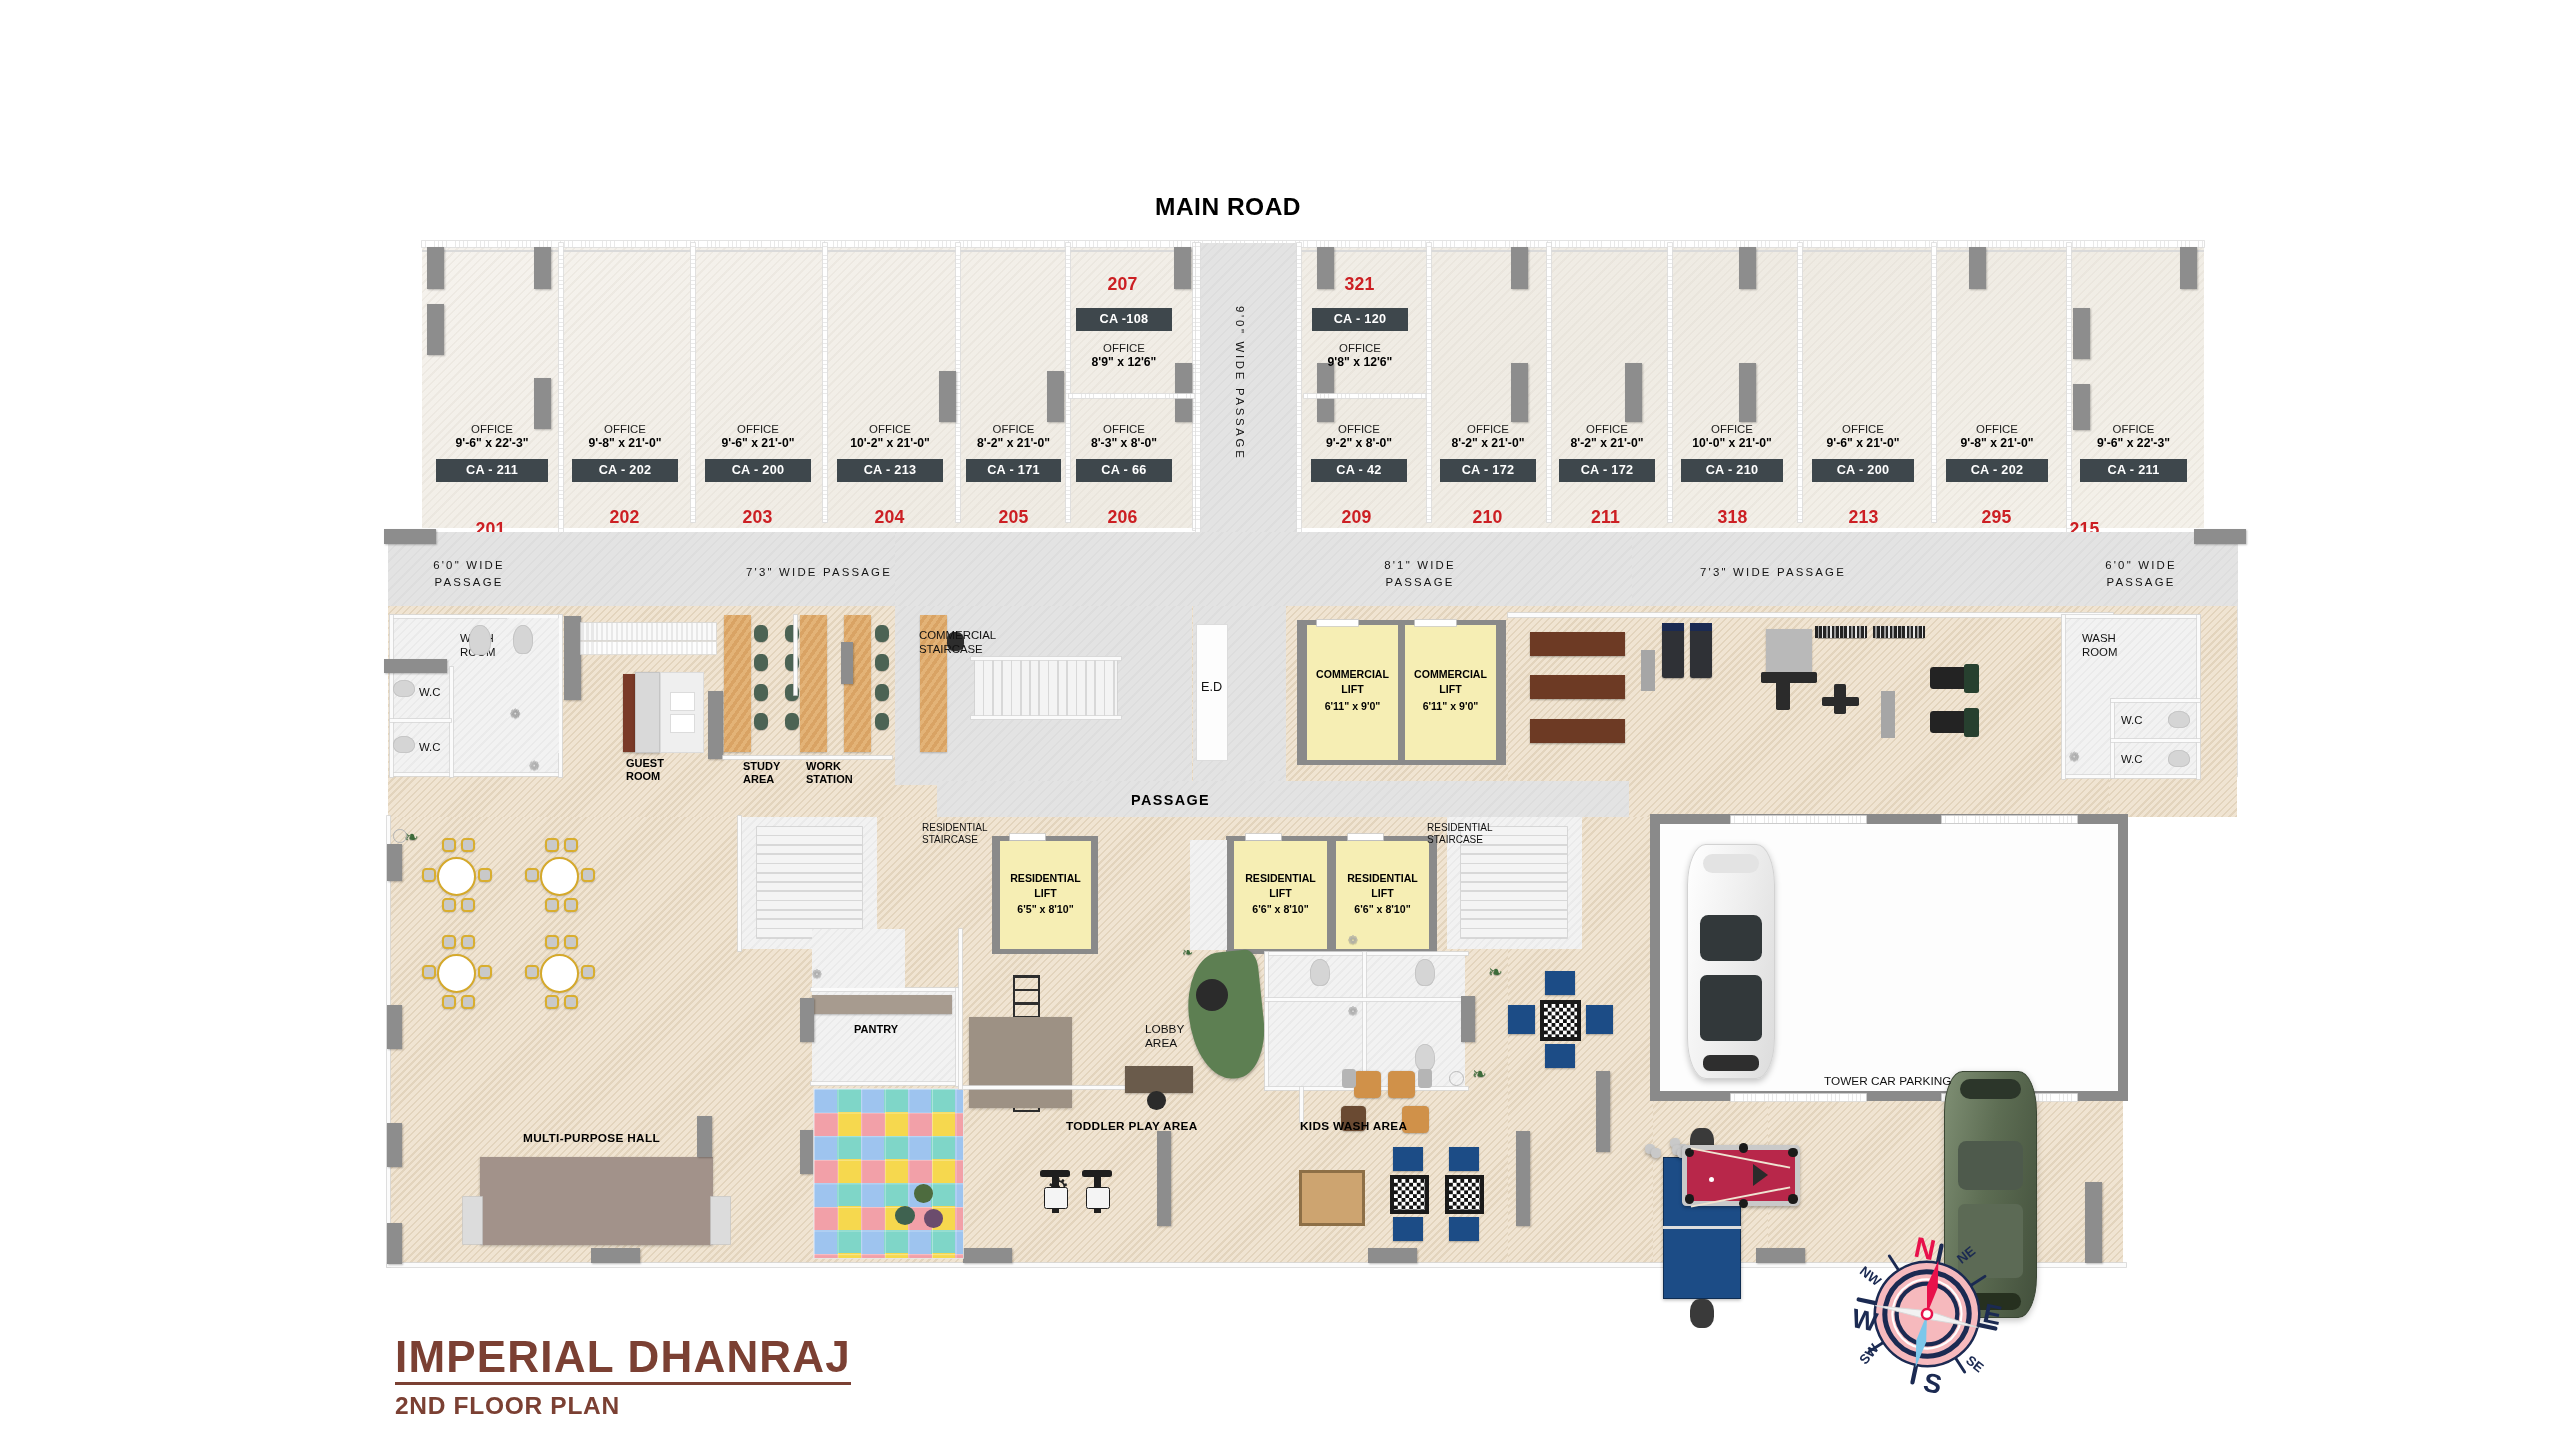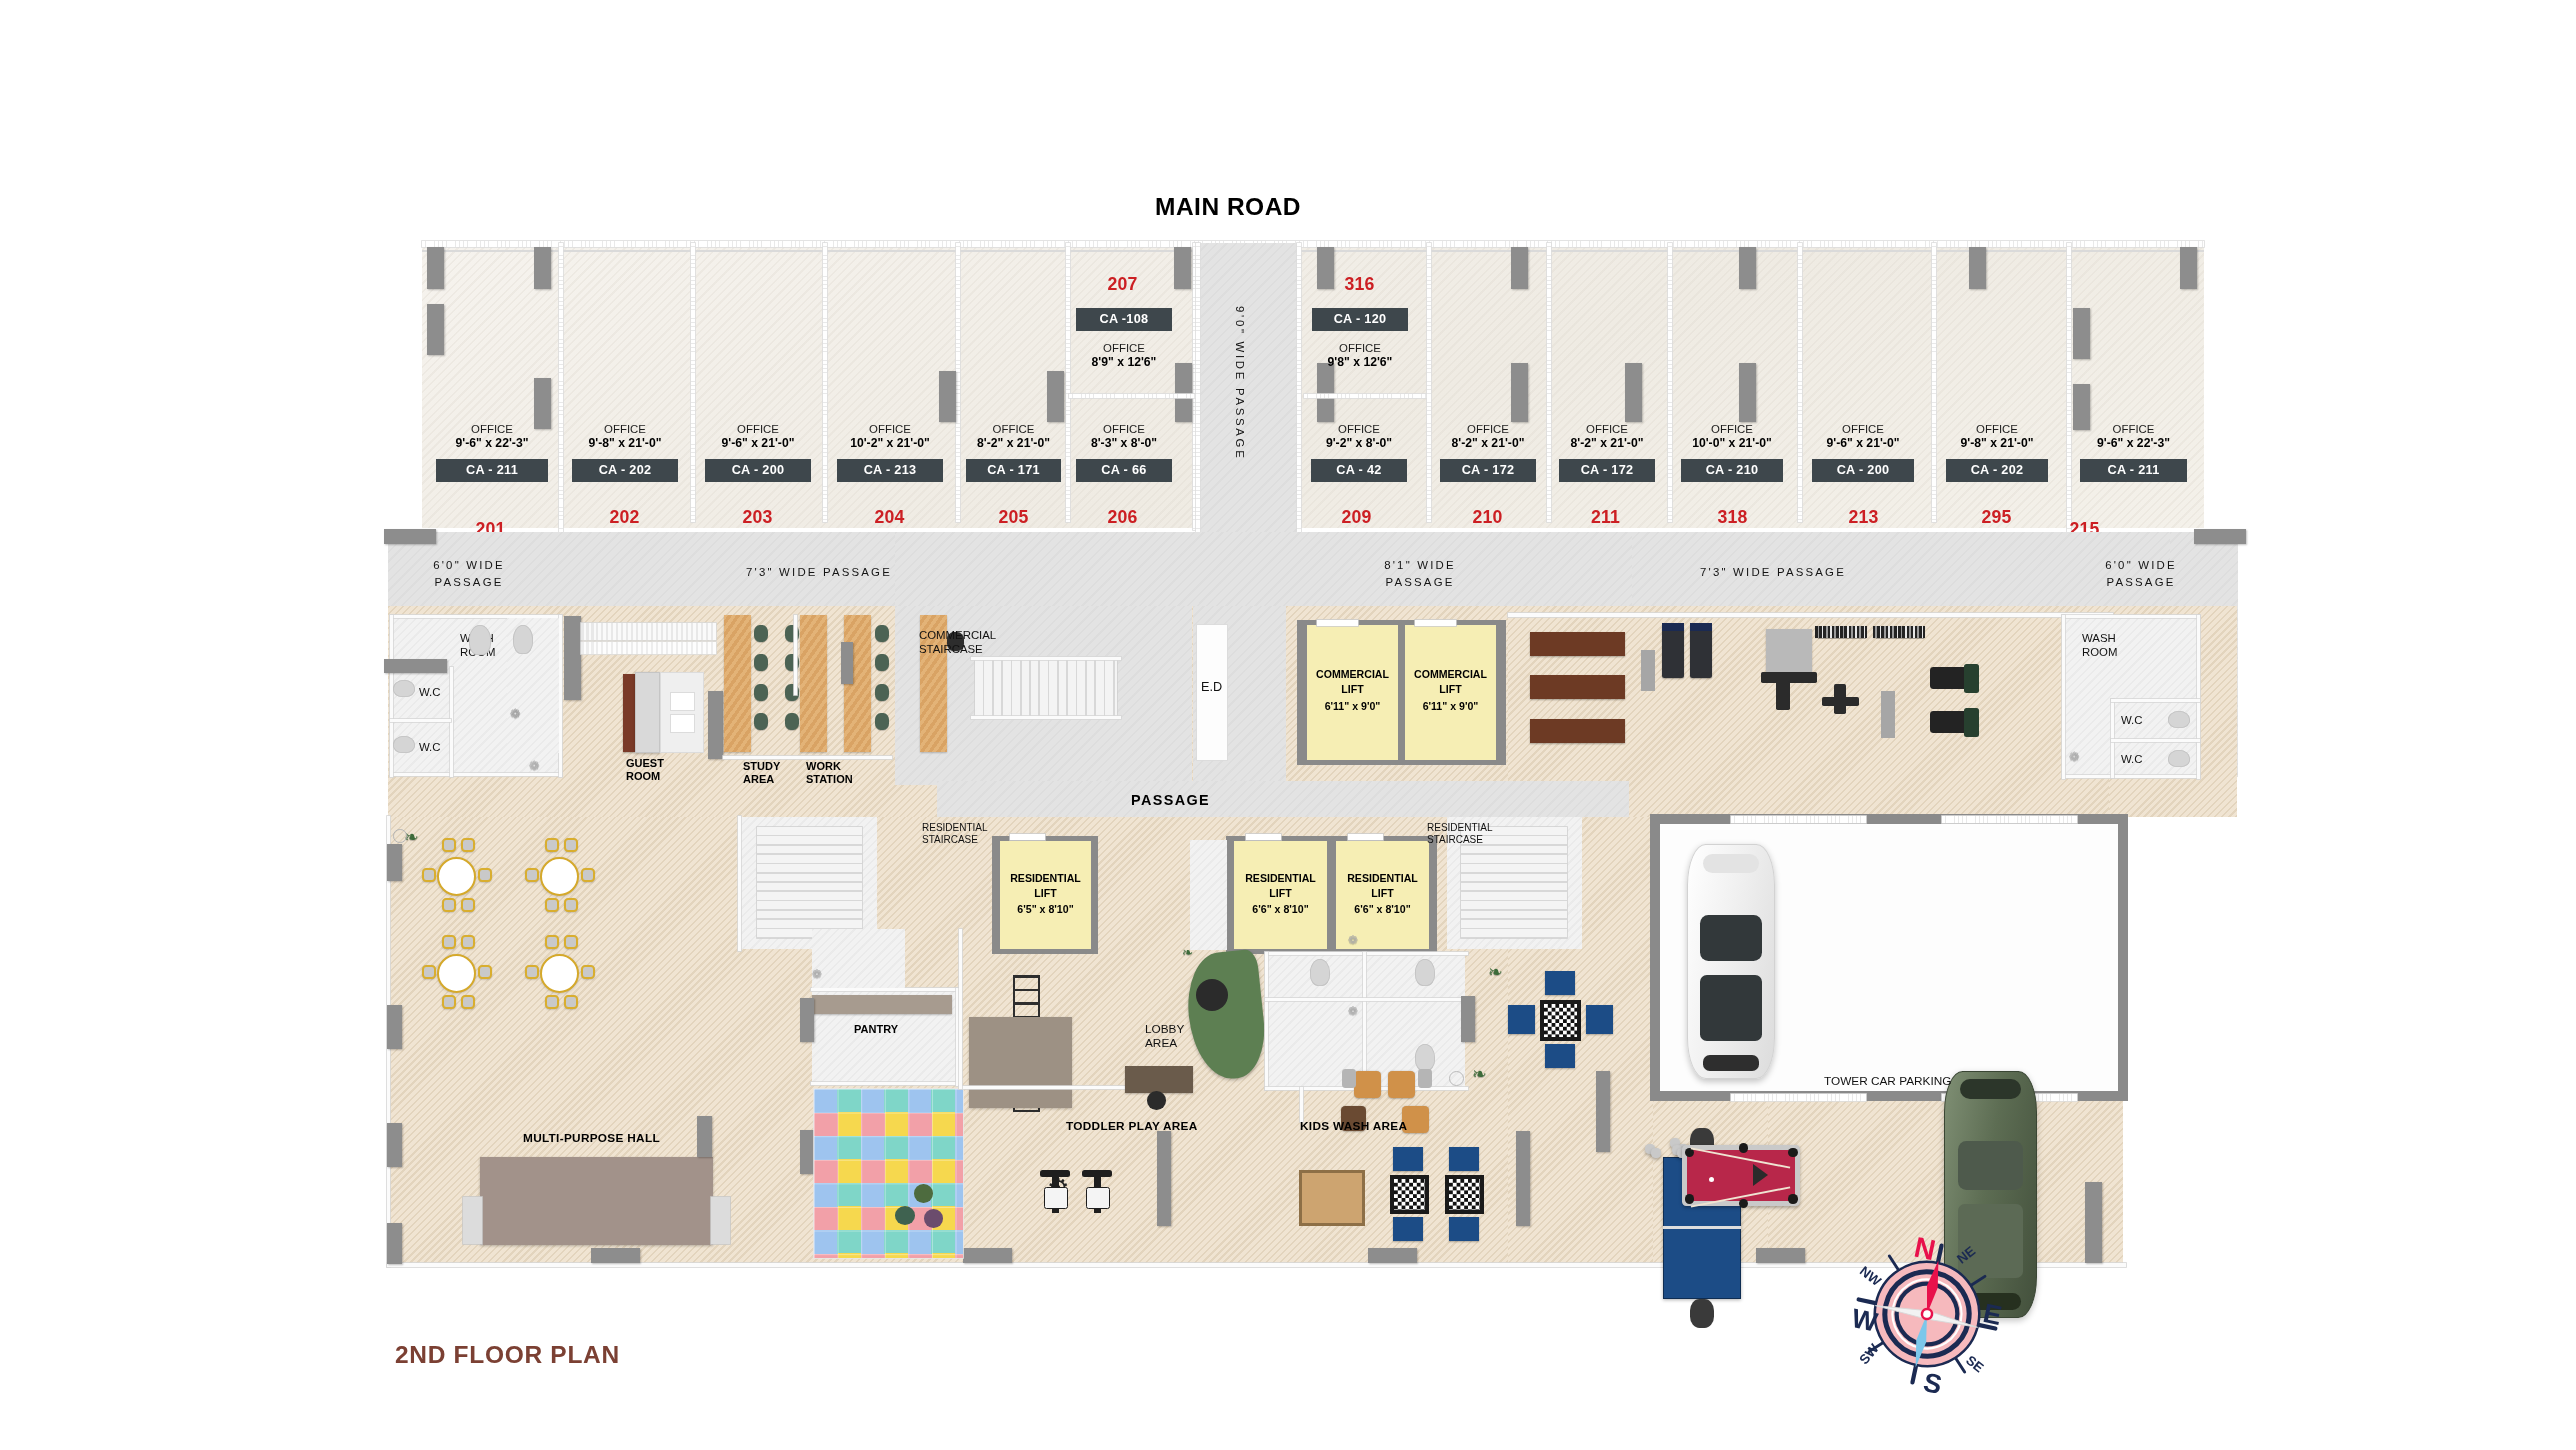"316" div.abs { text: 316 -> 321 }
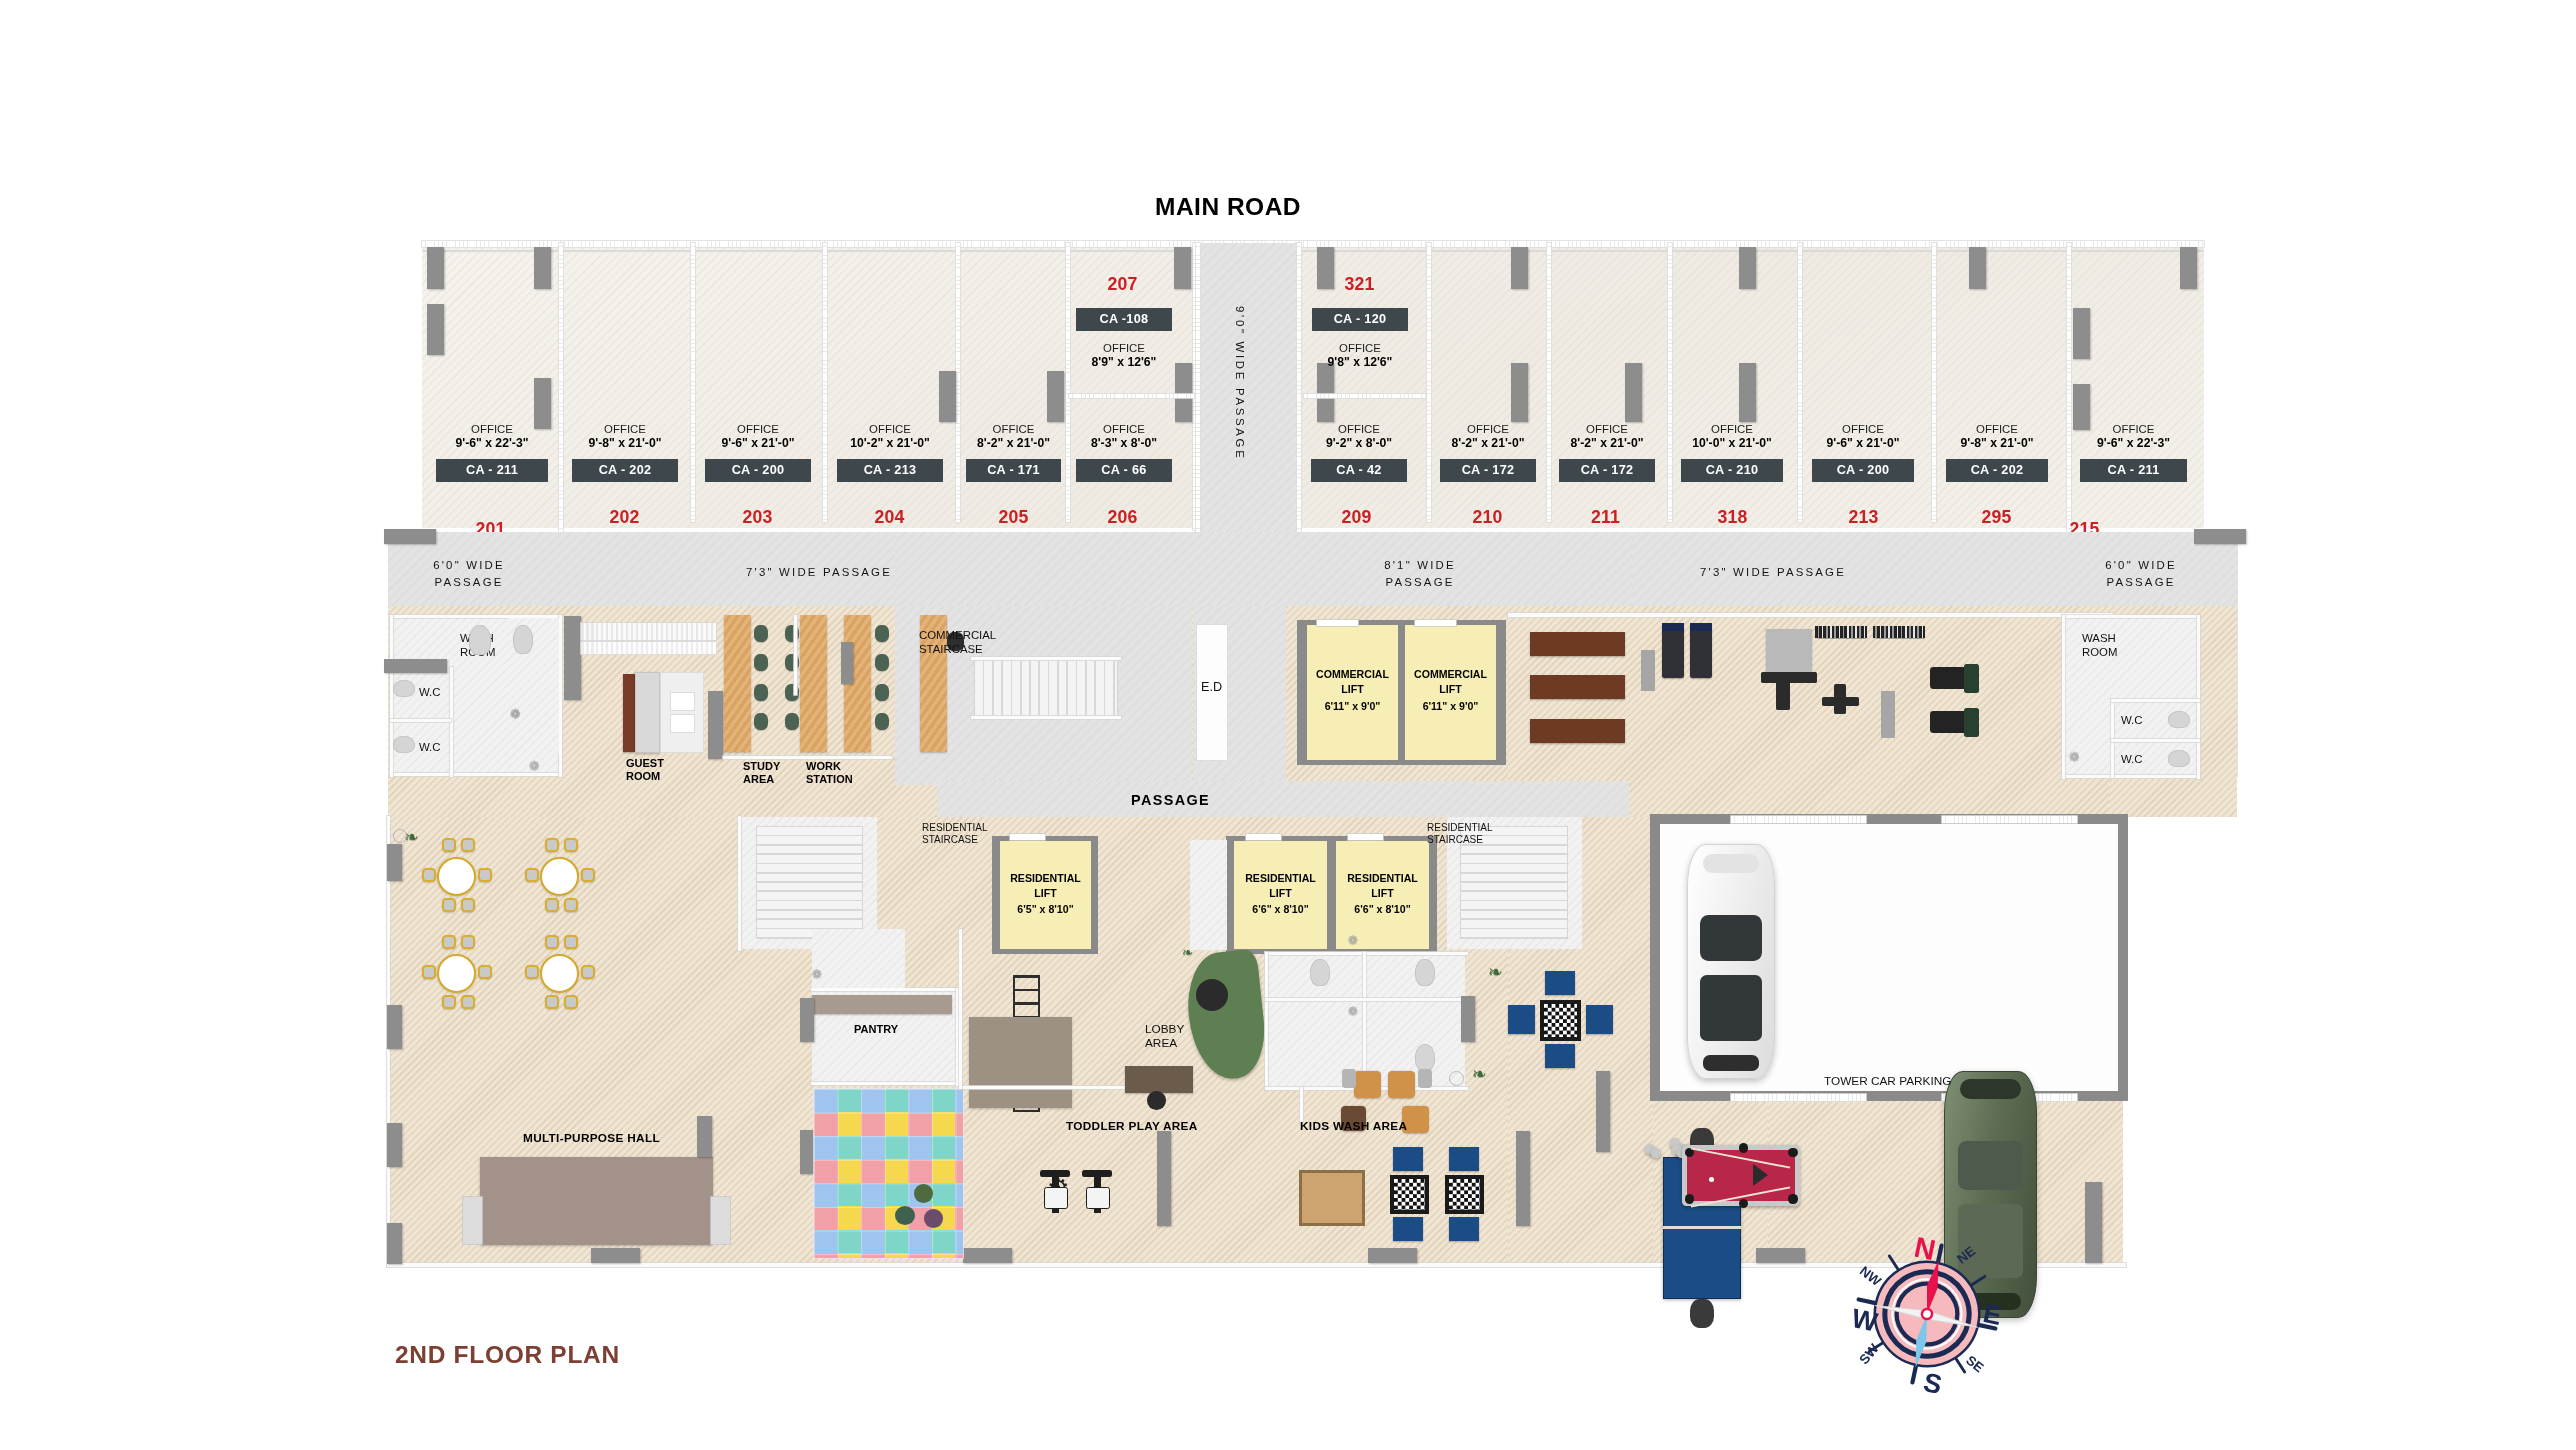"IMPERIAL DHANRAJ" div.title-main { html: none -> <div>IMPERIAL DHANRAJ</div> }
